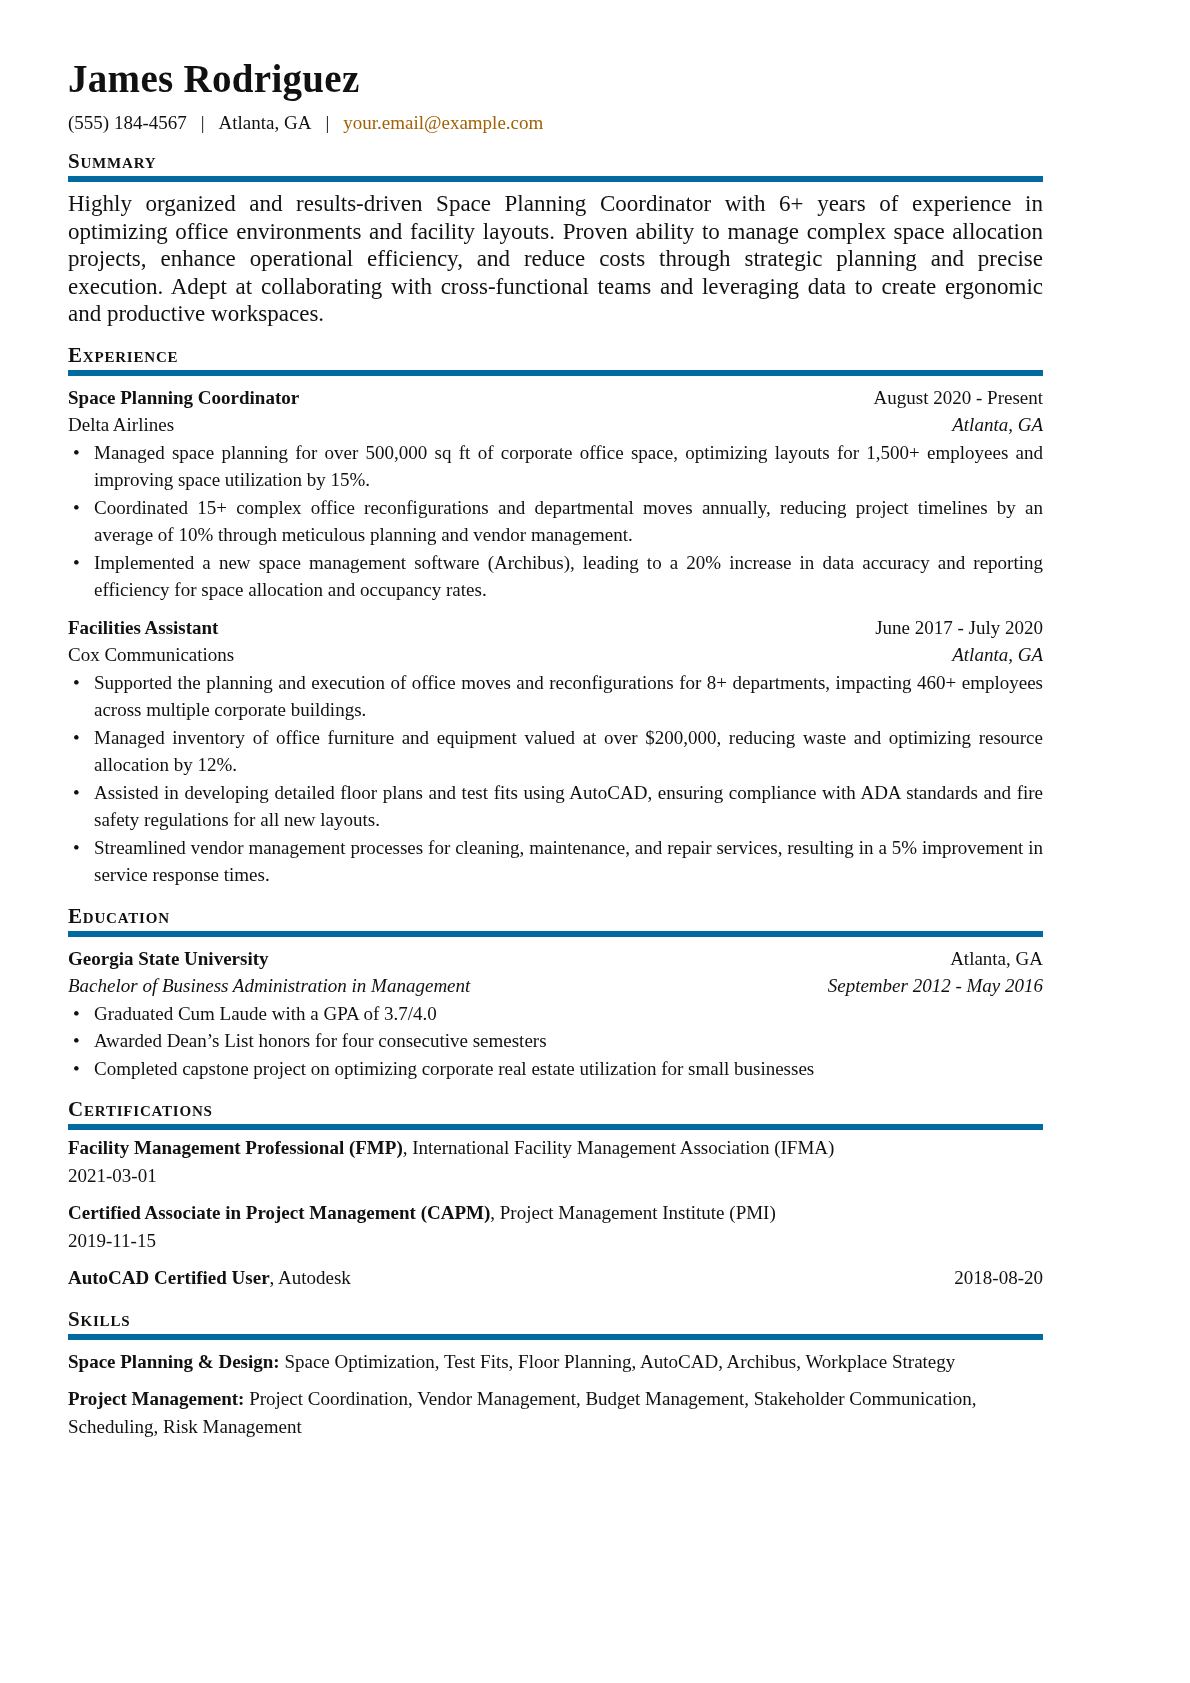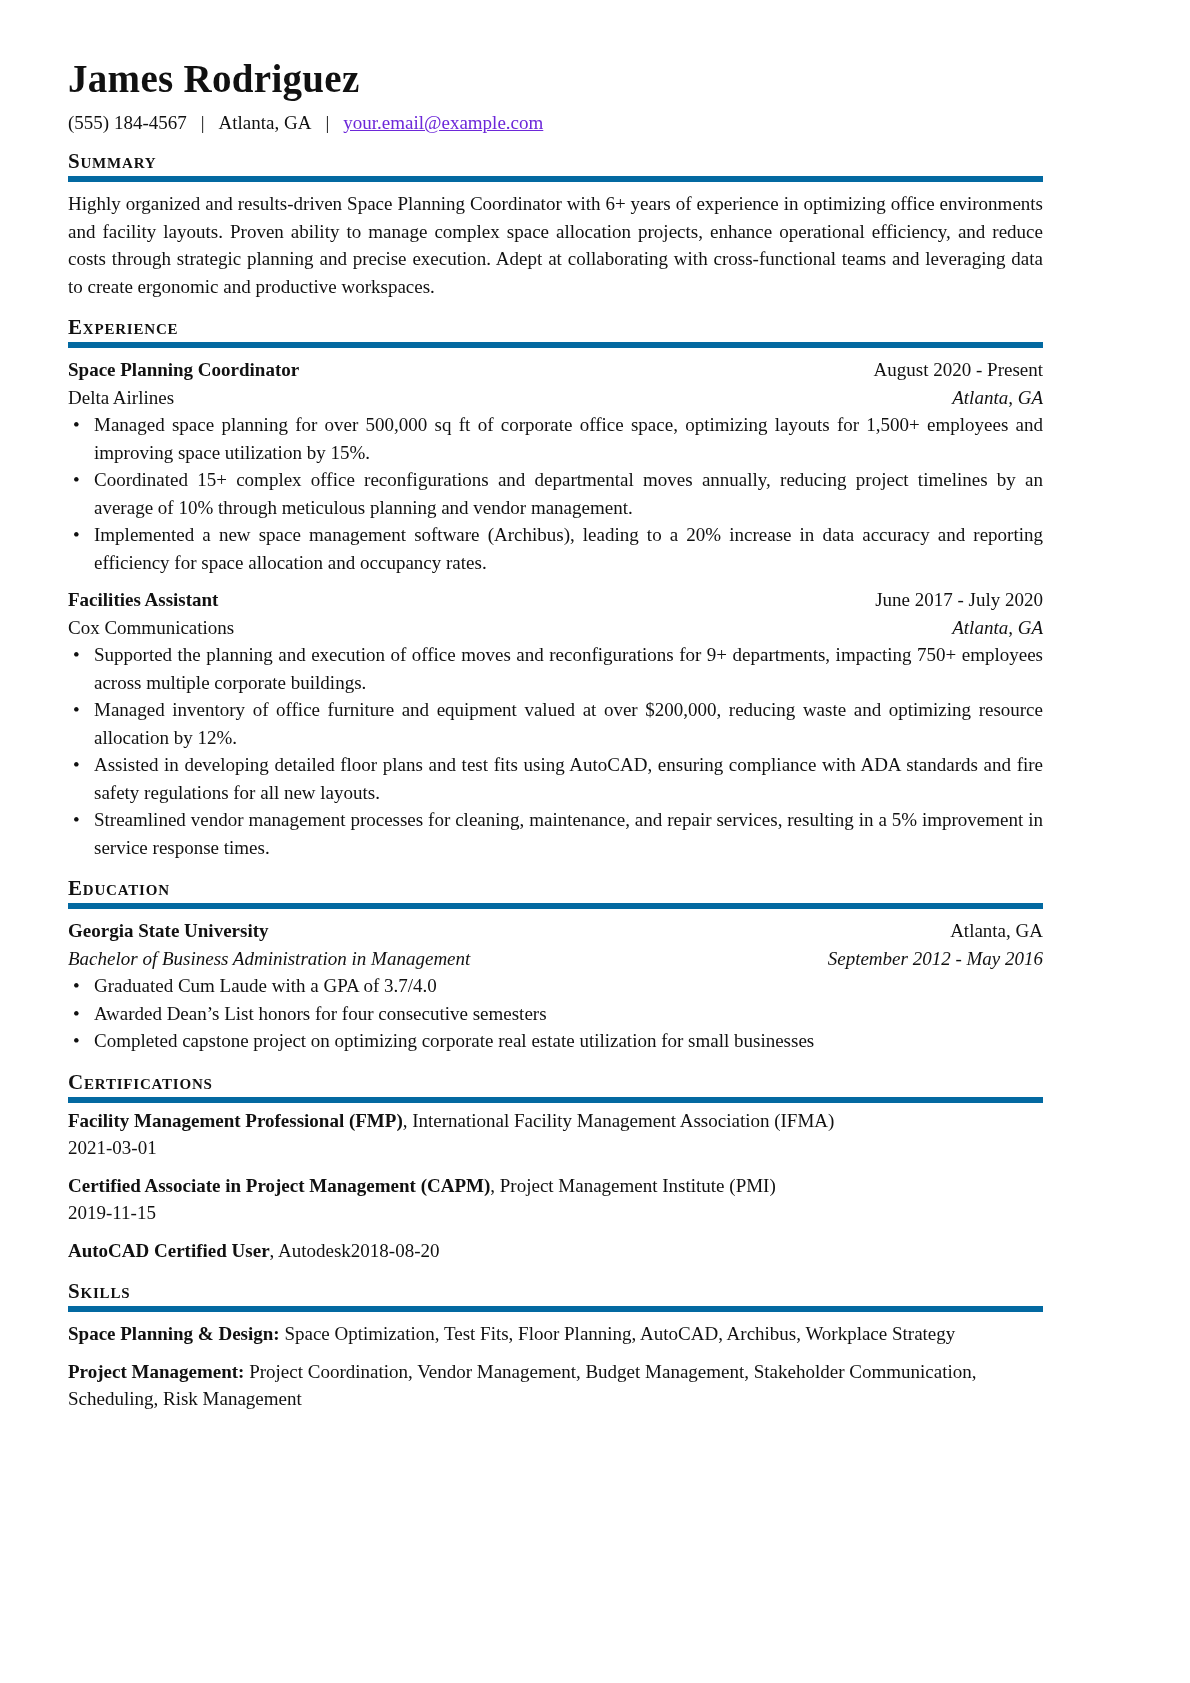"your.email@example.com" .contact a { color: #6d28d9 -> #a16207; text-decoration: underline -> none }
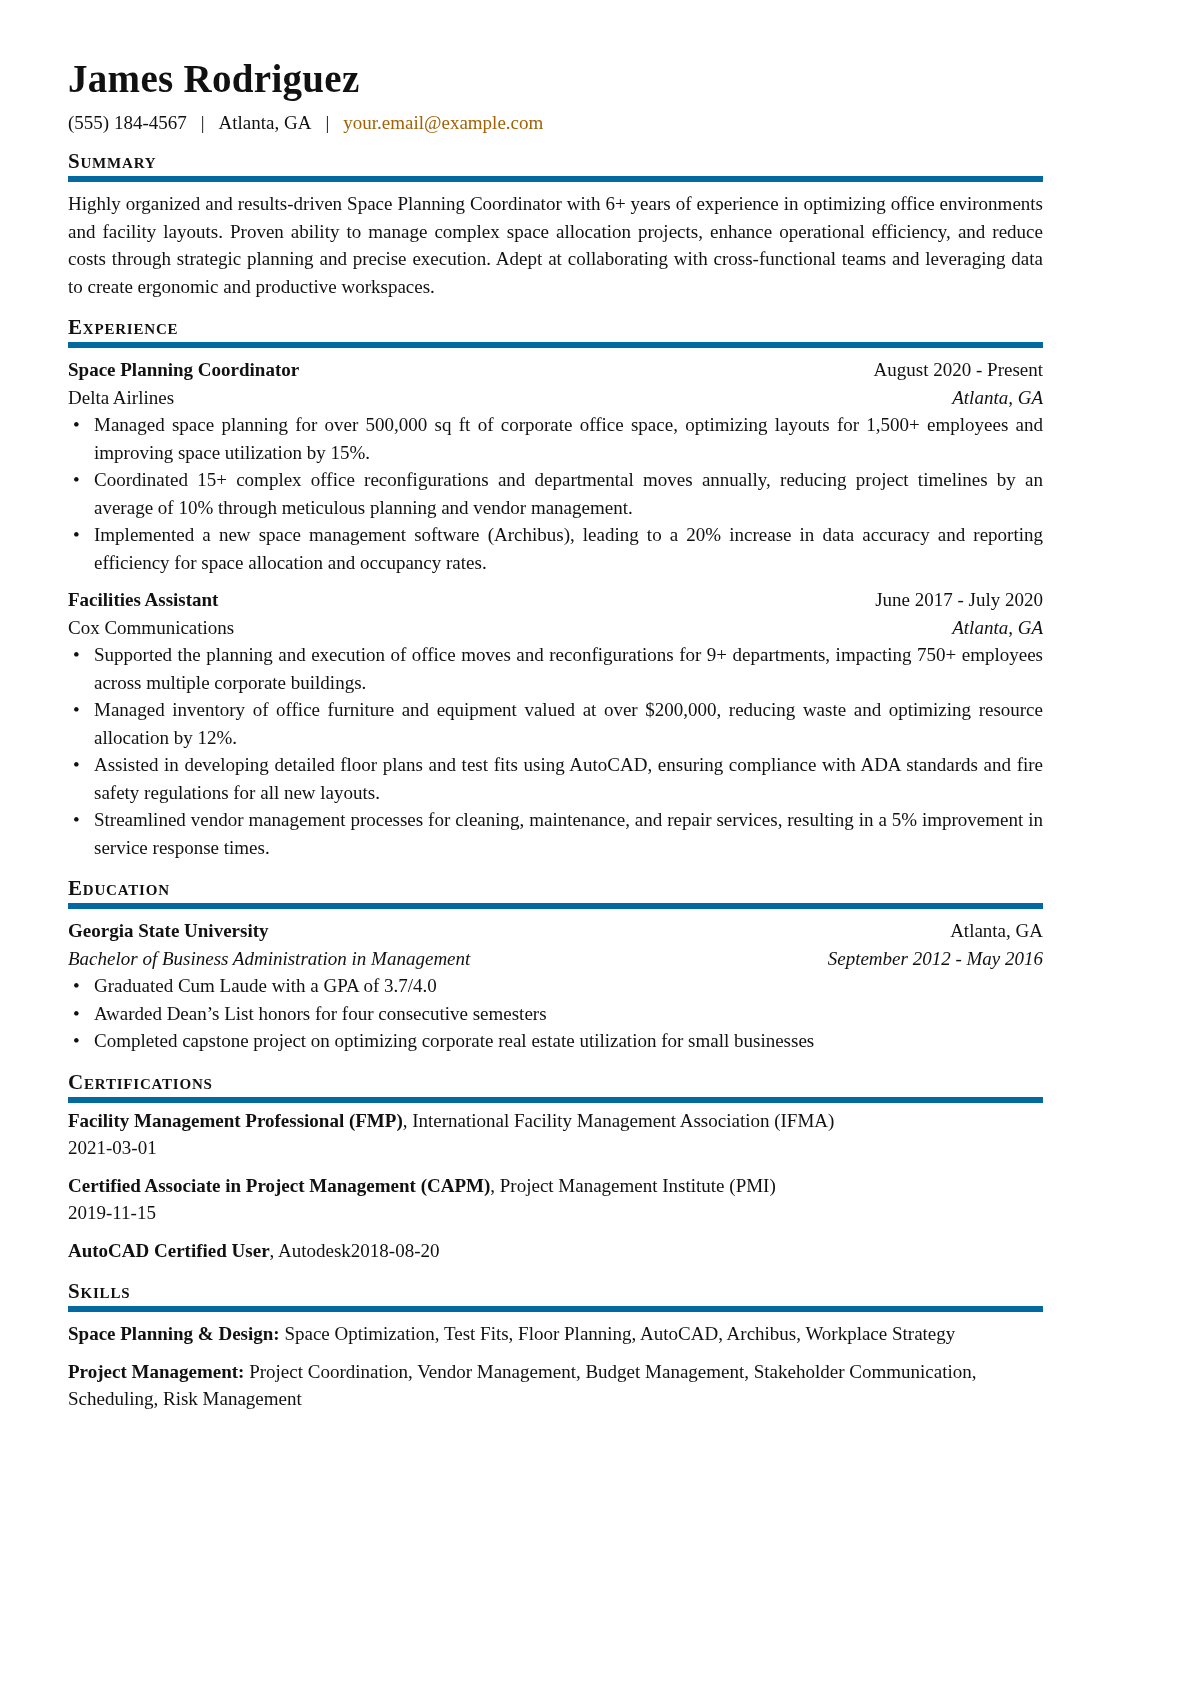"Highly organized and results-driven" .para { font-size: 19px -> 23px }
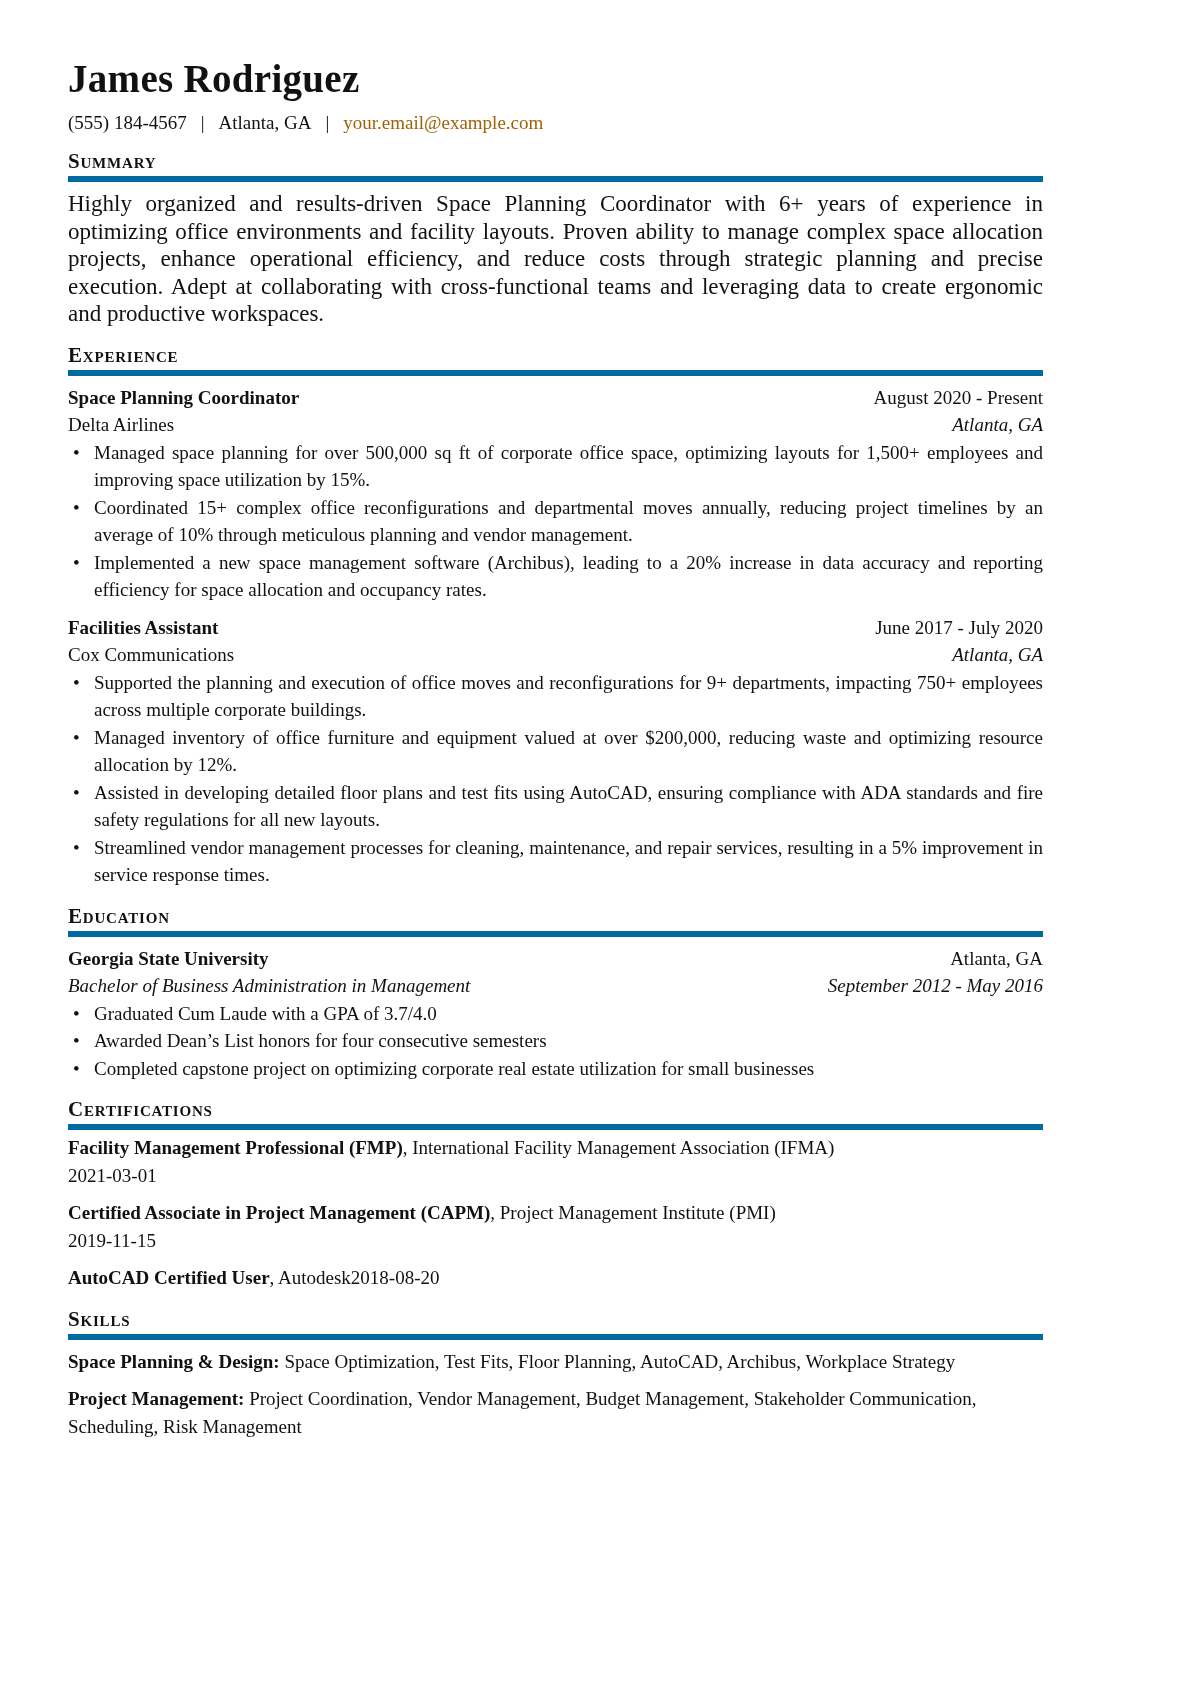"Supported the planning and execution" span { text: 9+ departments, impact­ing 750+ -> 8+ departments, impact­ing 460+ }
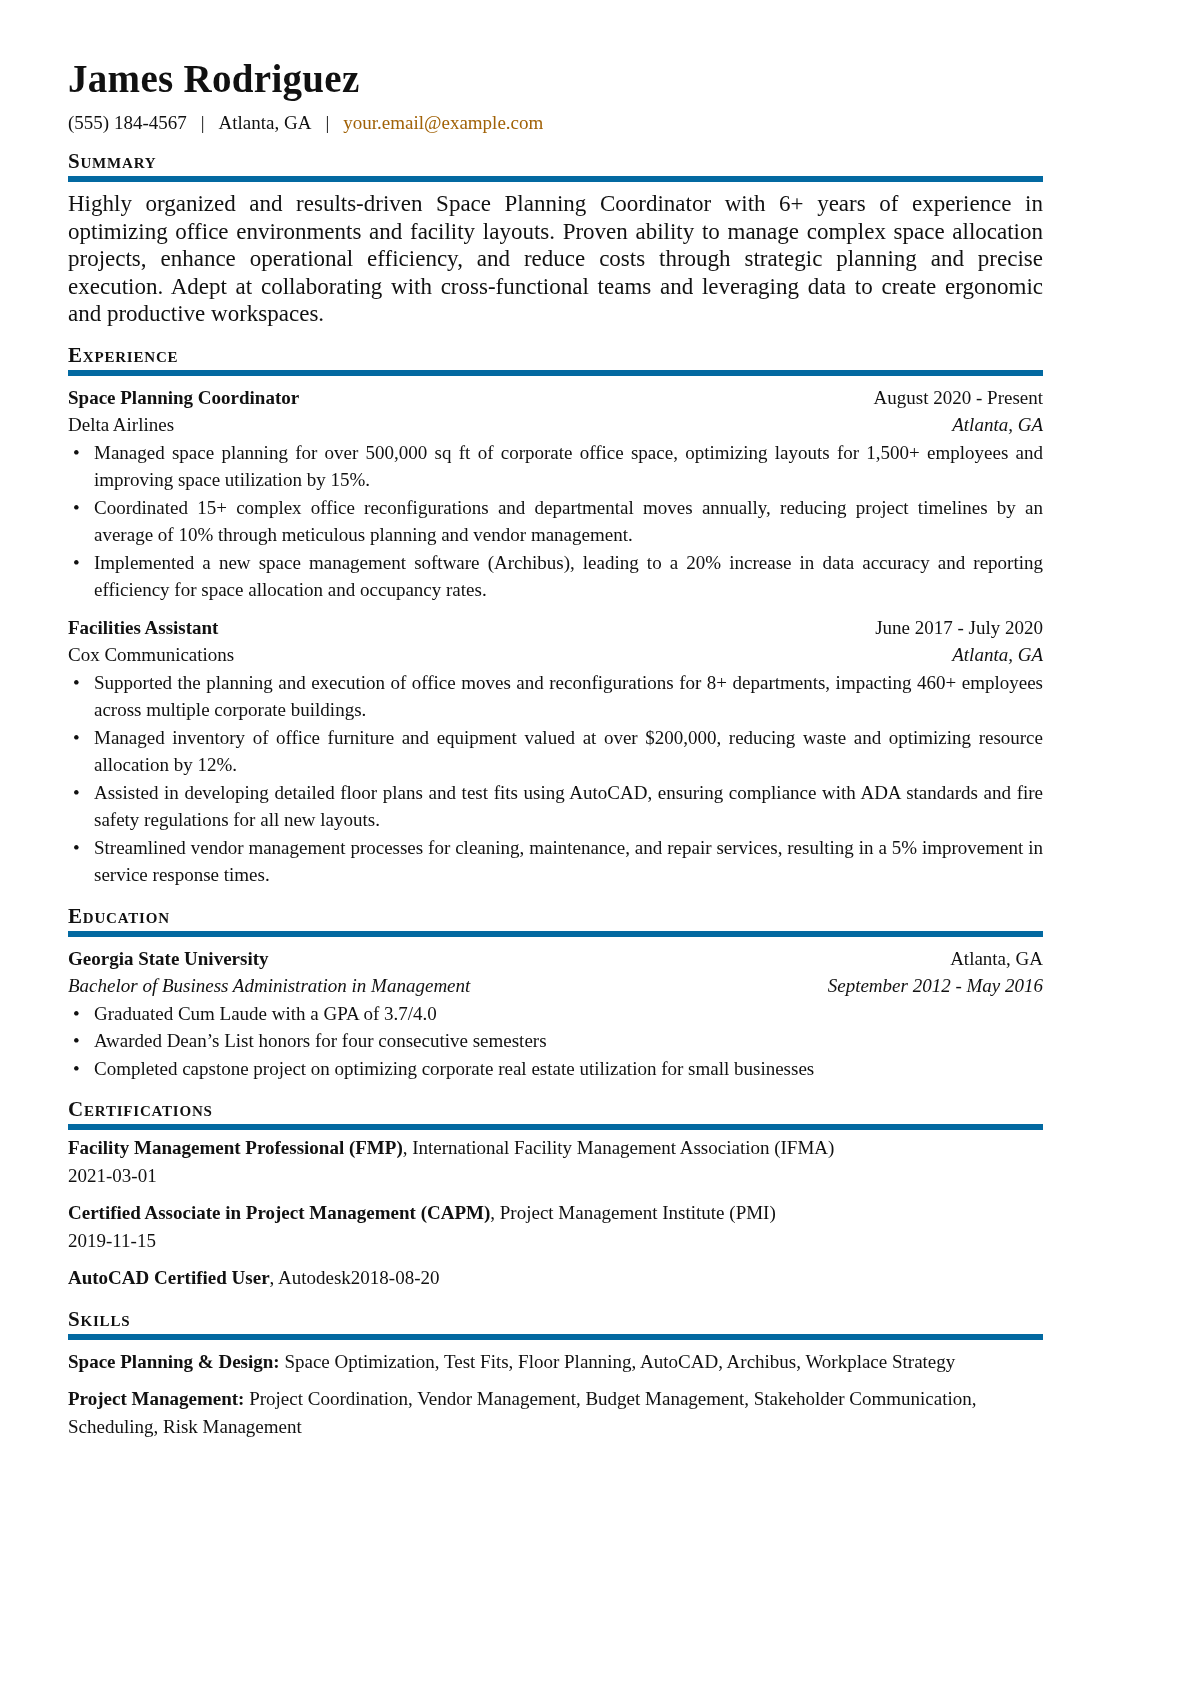"AutoCAD Certified User, Autodesk" .cert-row { justify-content: none -> space-between }
